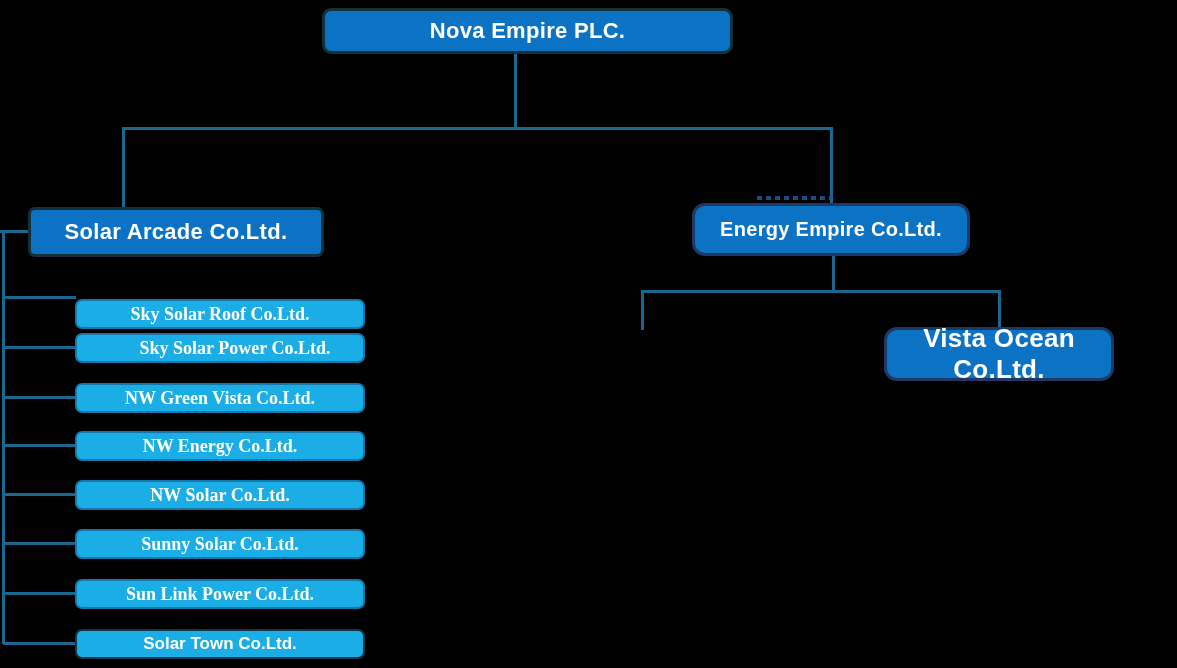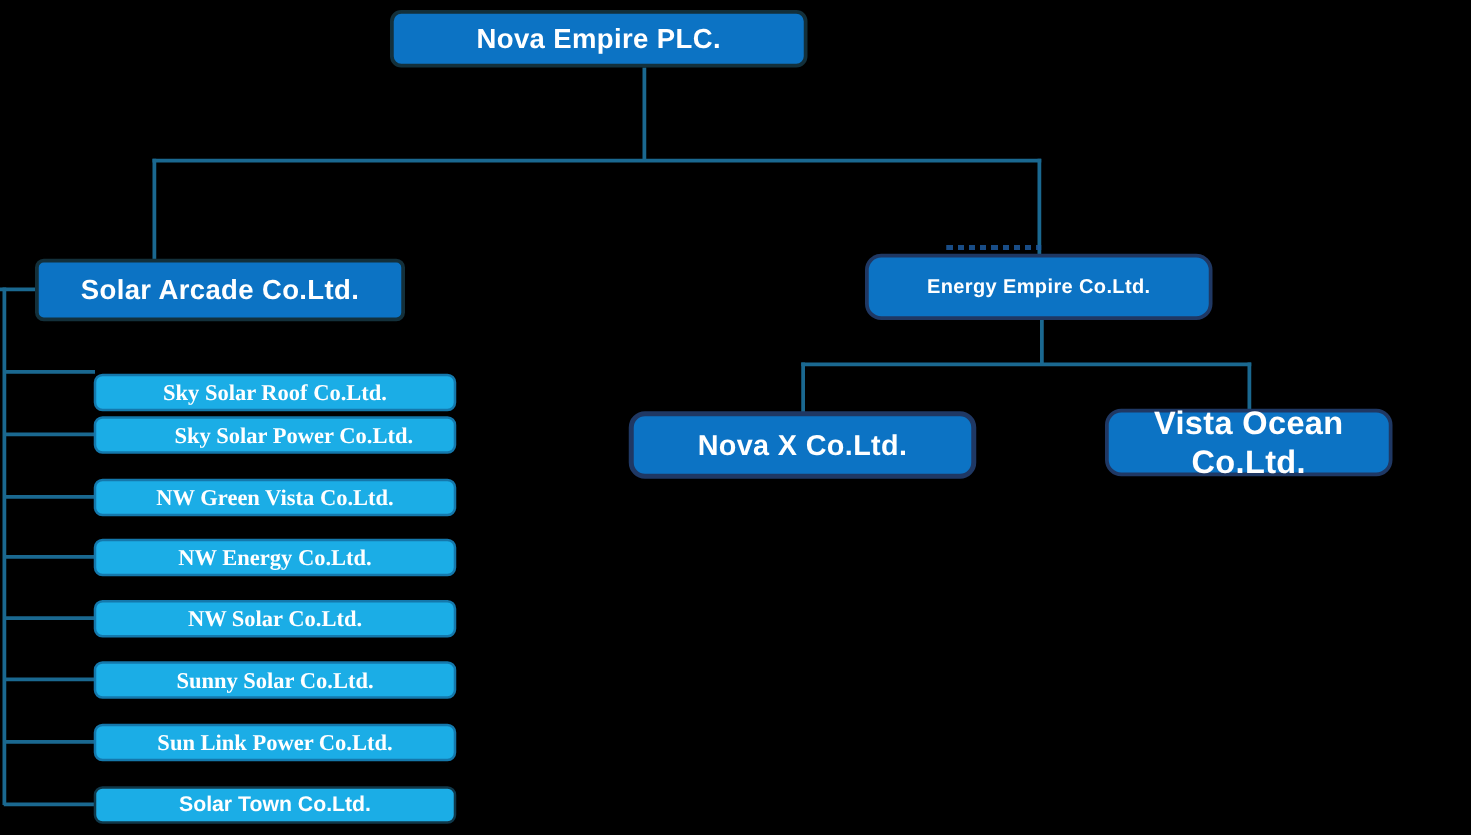"Nova Empire PLC." #node-root { left: 312px -> 322px; width: 334px -> 411px }
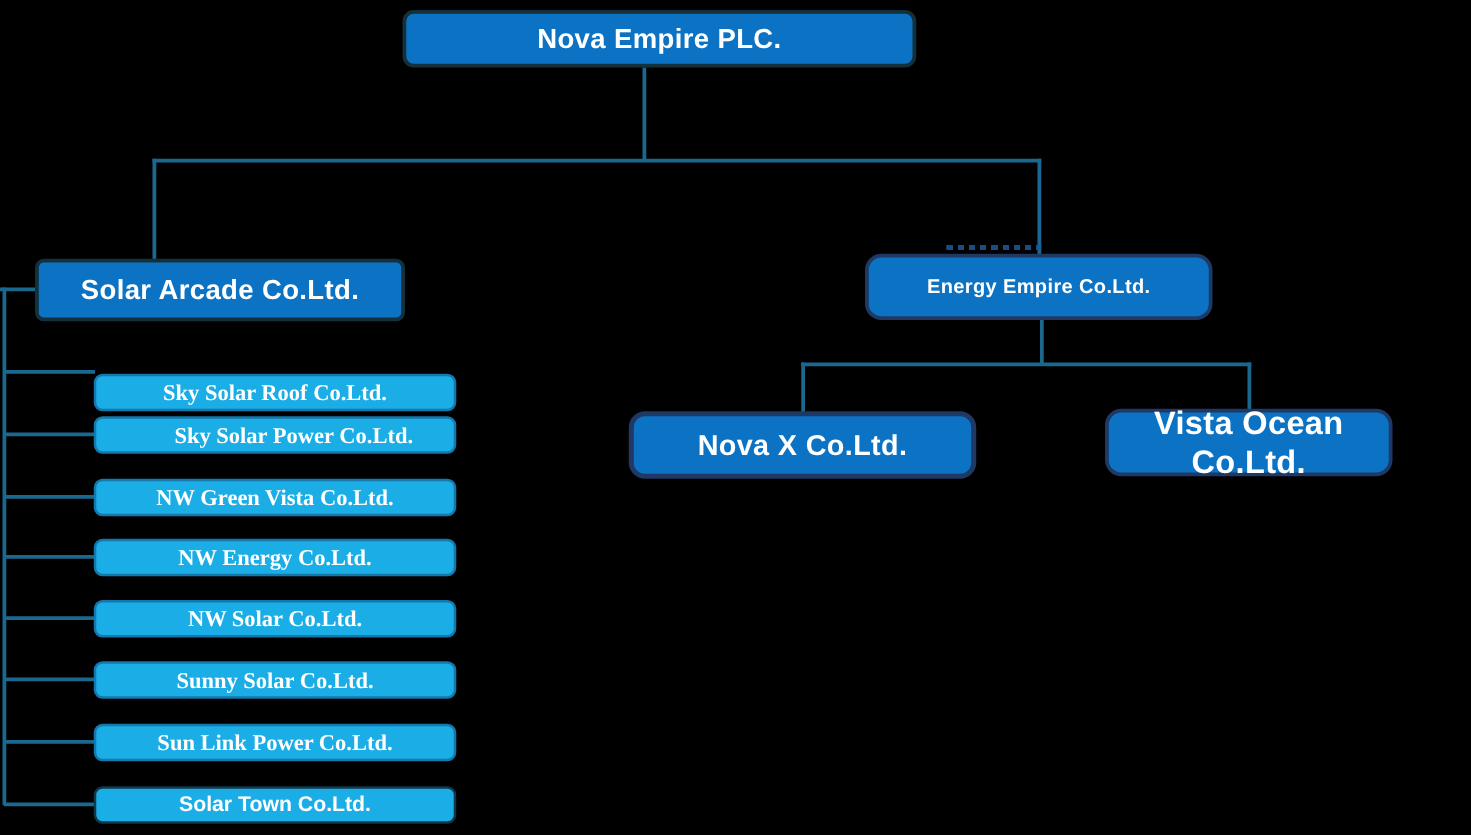"Energy Empire Co.Ltd." #node-energy-empire { font-size: 16px -> 20px }
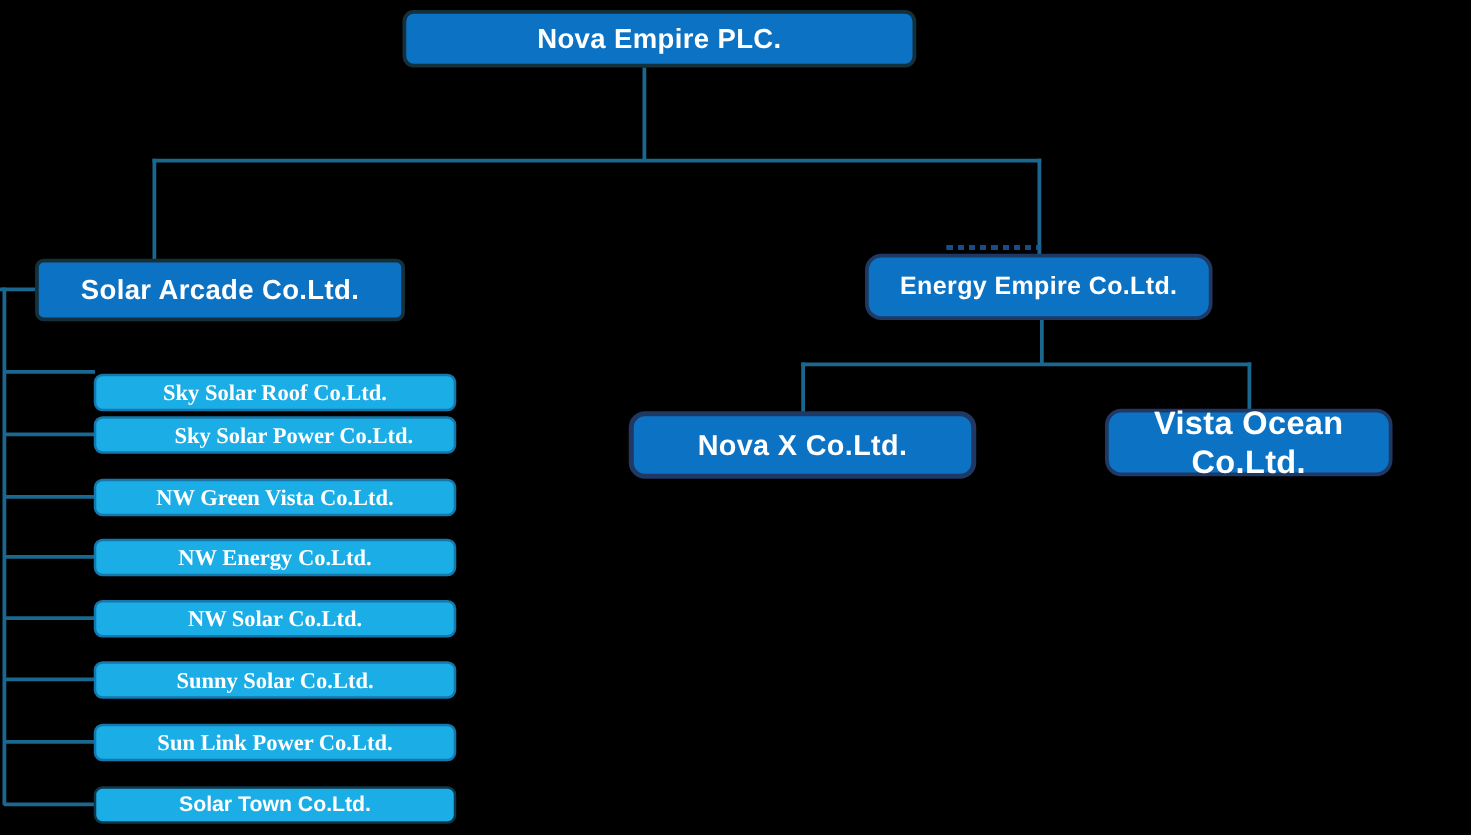"Nova X Co.Ltd." div.node { html: <div> <span>Nova X Co.Ltd.</span> </div> -> none }
